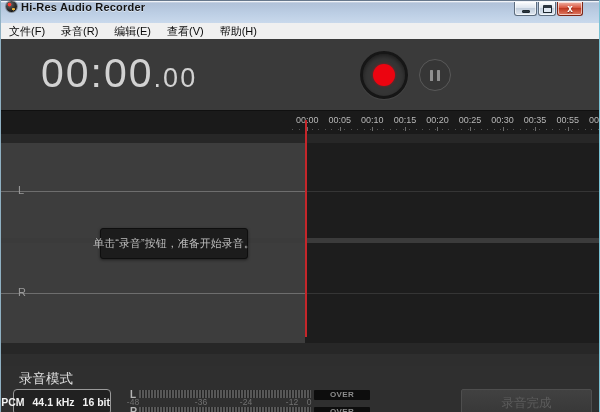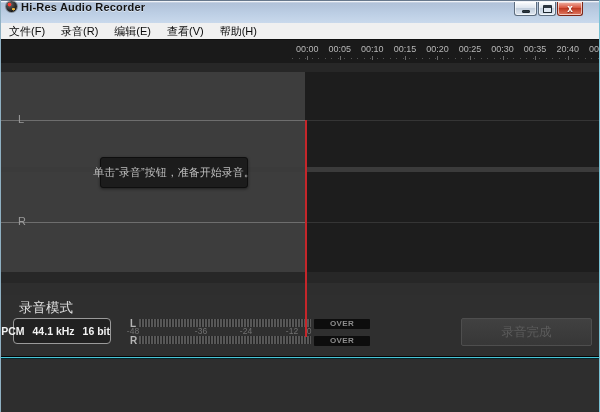"00:00.00" div.header { html: none -> <div> <div> <span>00:00</span><span>.00</span> </div> <div> <span></span> </div> <div> <span></span> <span></span> </div> </div> }
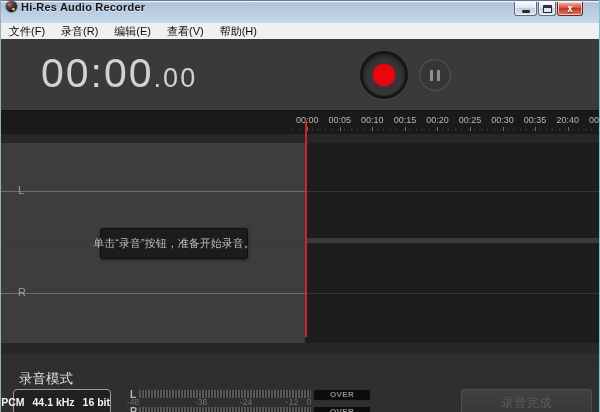"20:40" span.ruler-label { text: 20:40 -> 00:55 }
